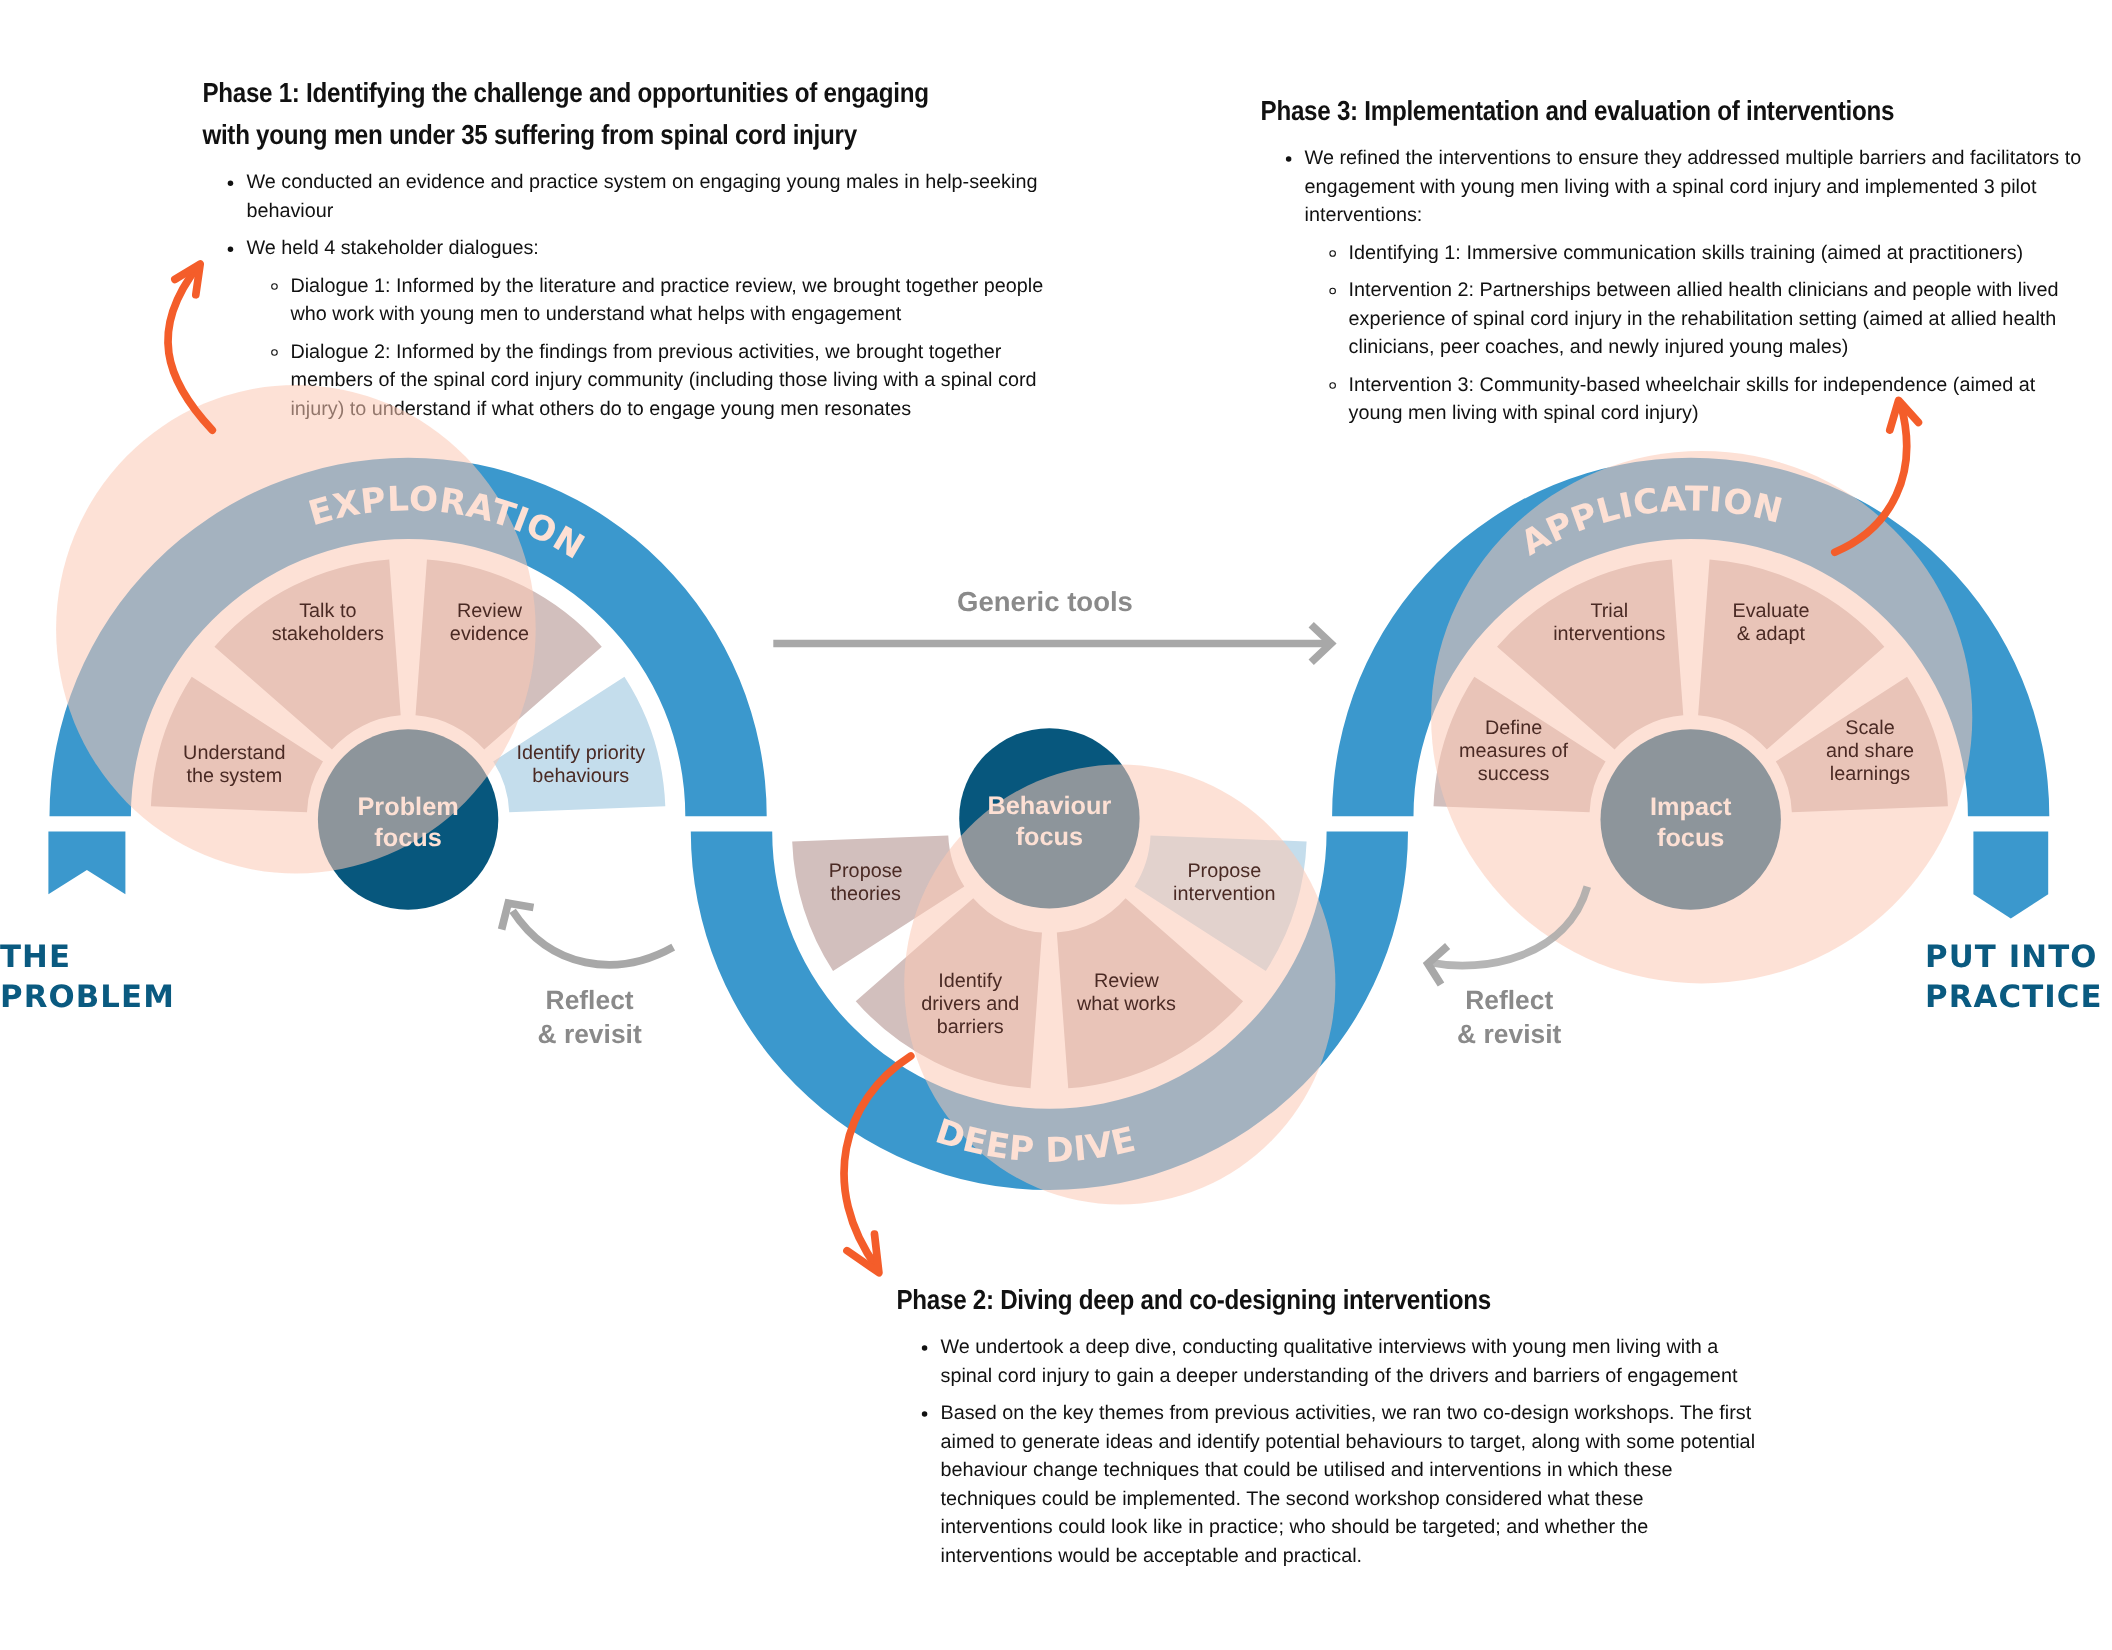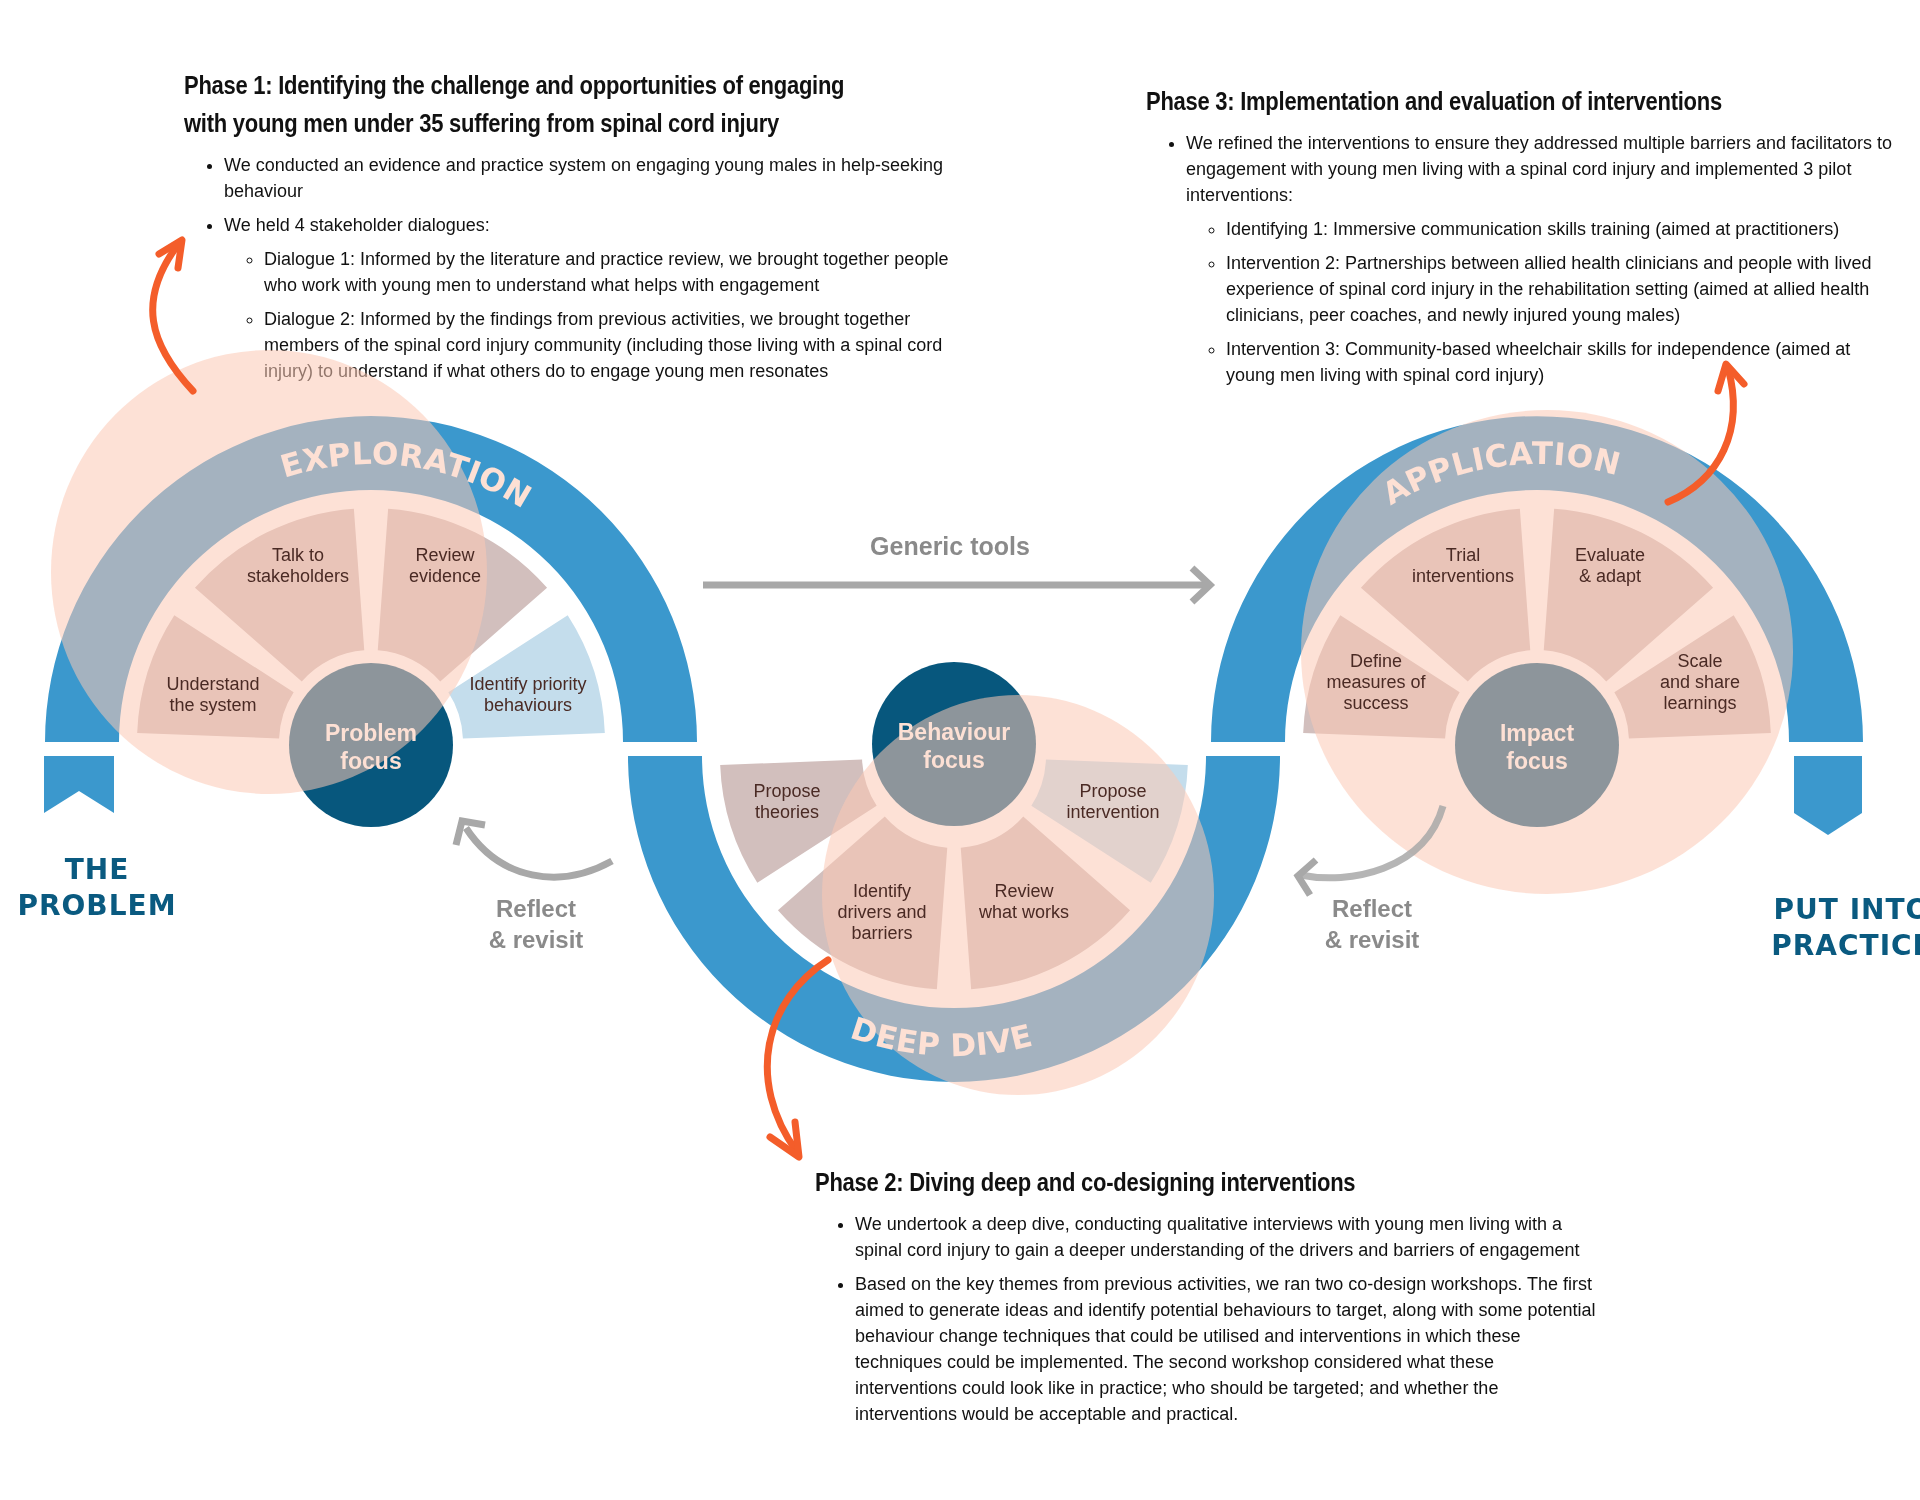"THE" .side-label { padding-left: 17px -> none; text-align: center -> left }
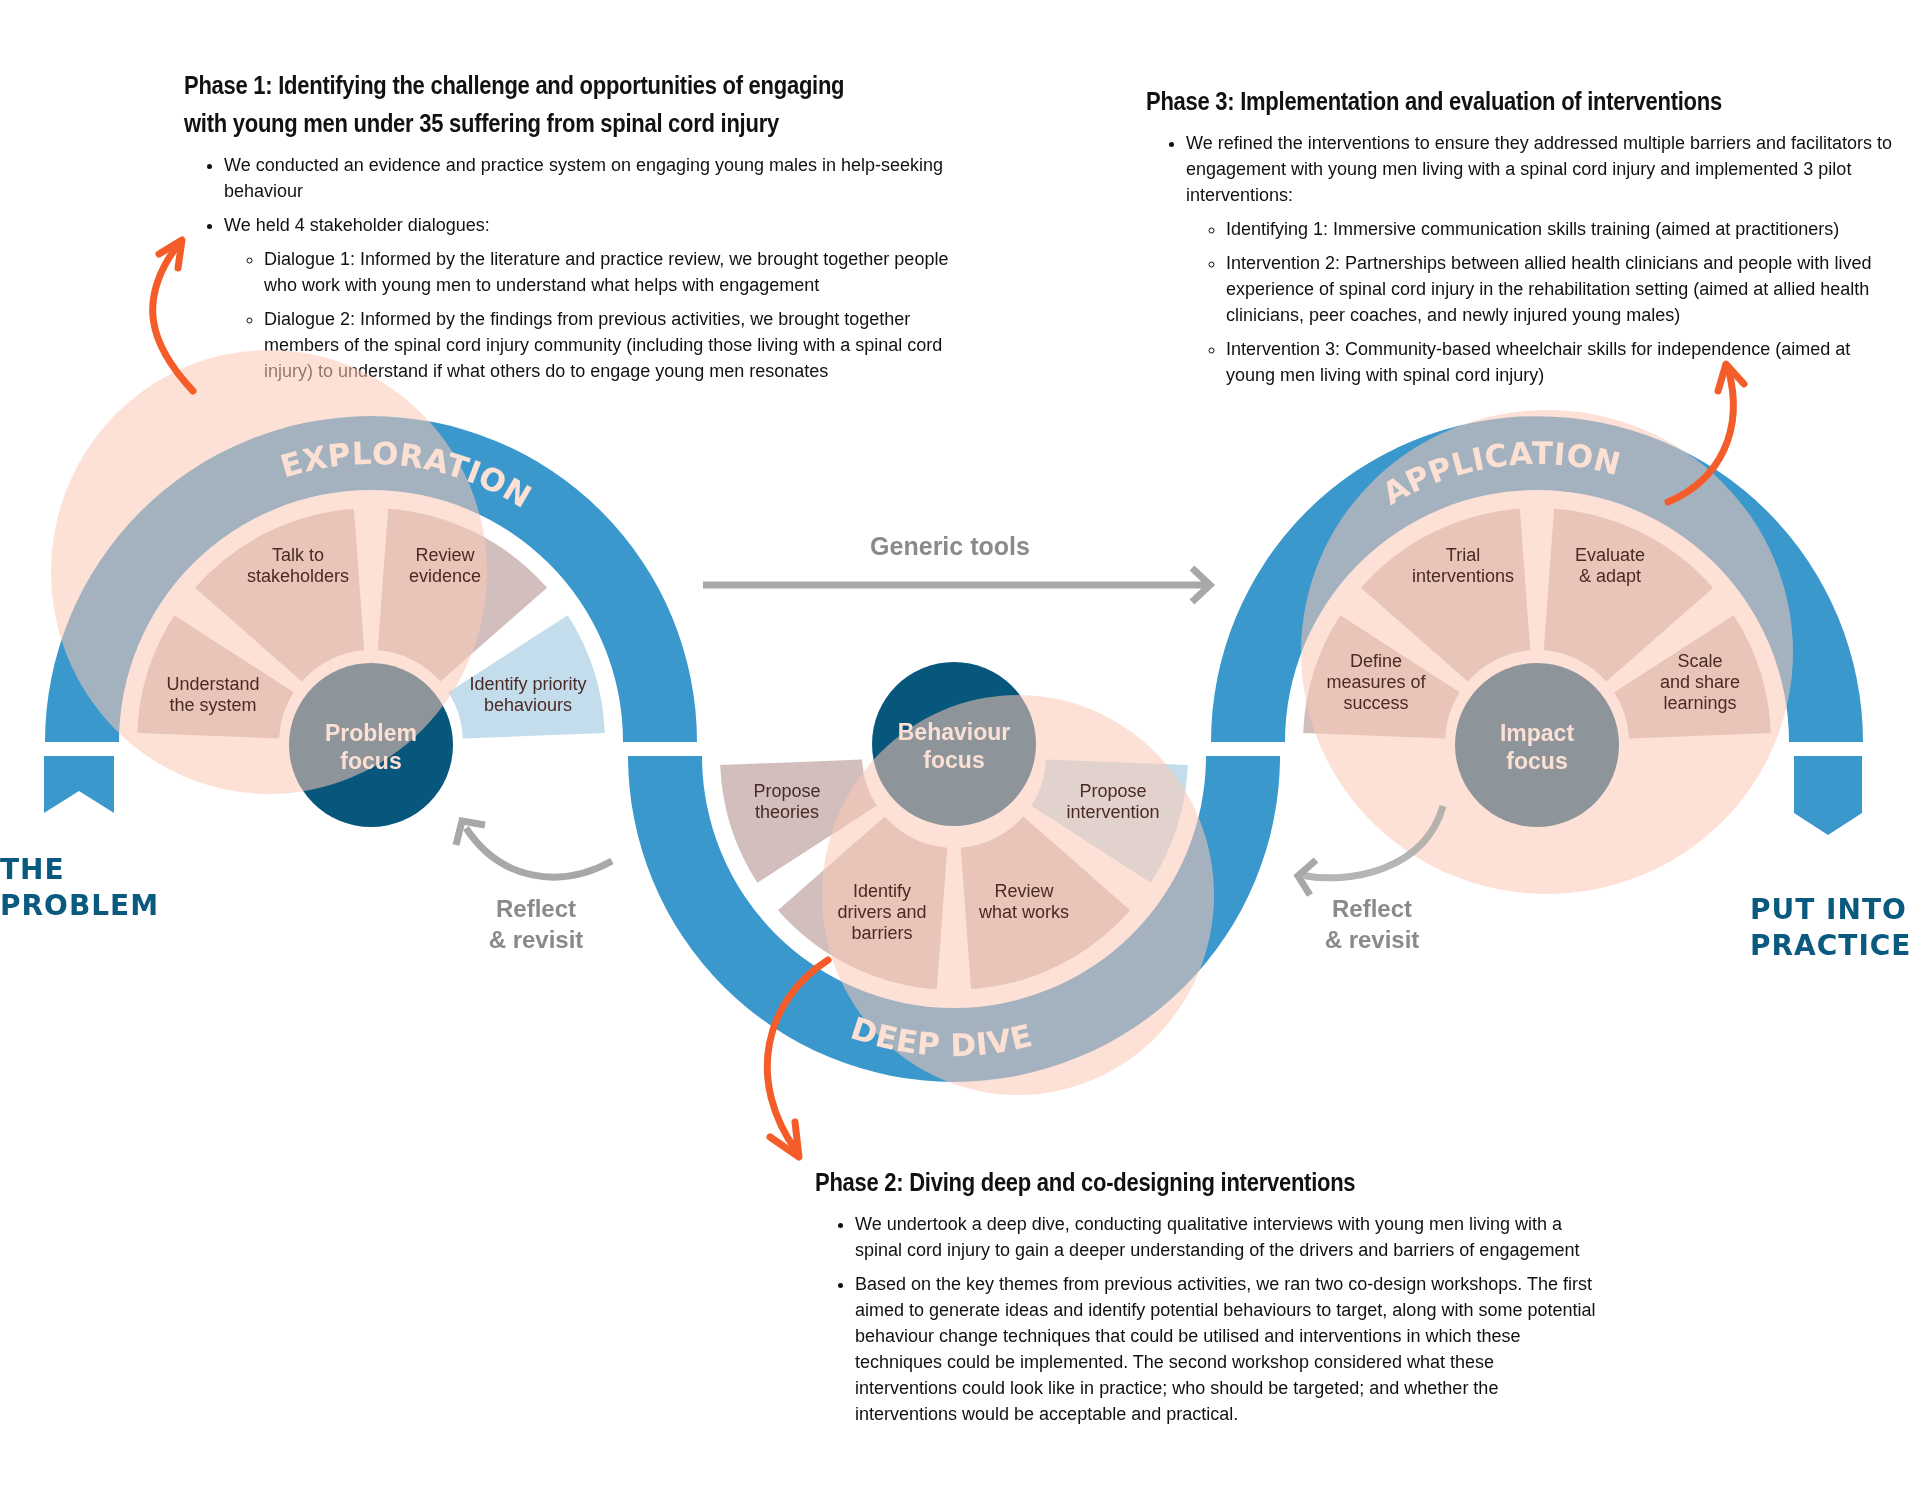"PUT INTO" #label-practice { margin-top: 40px -> none }
